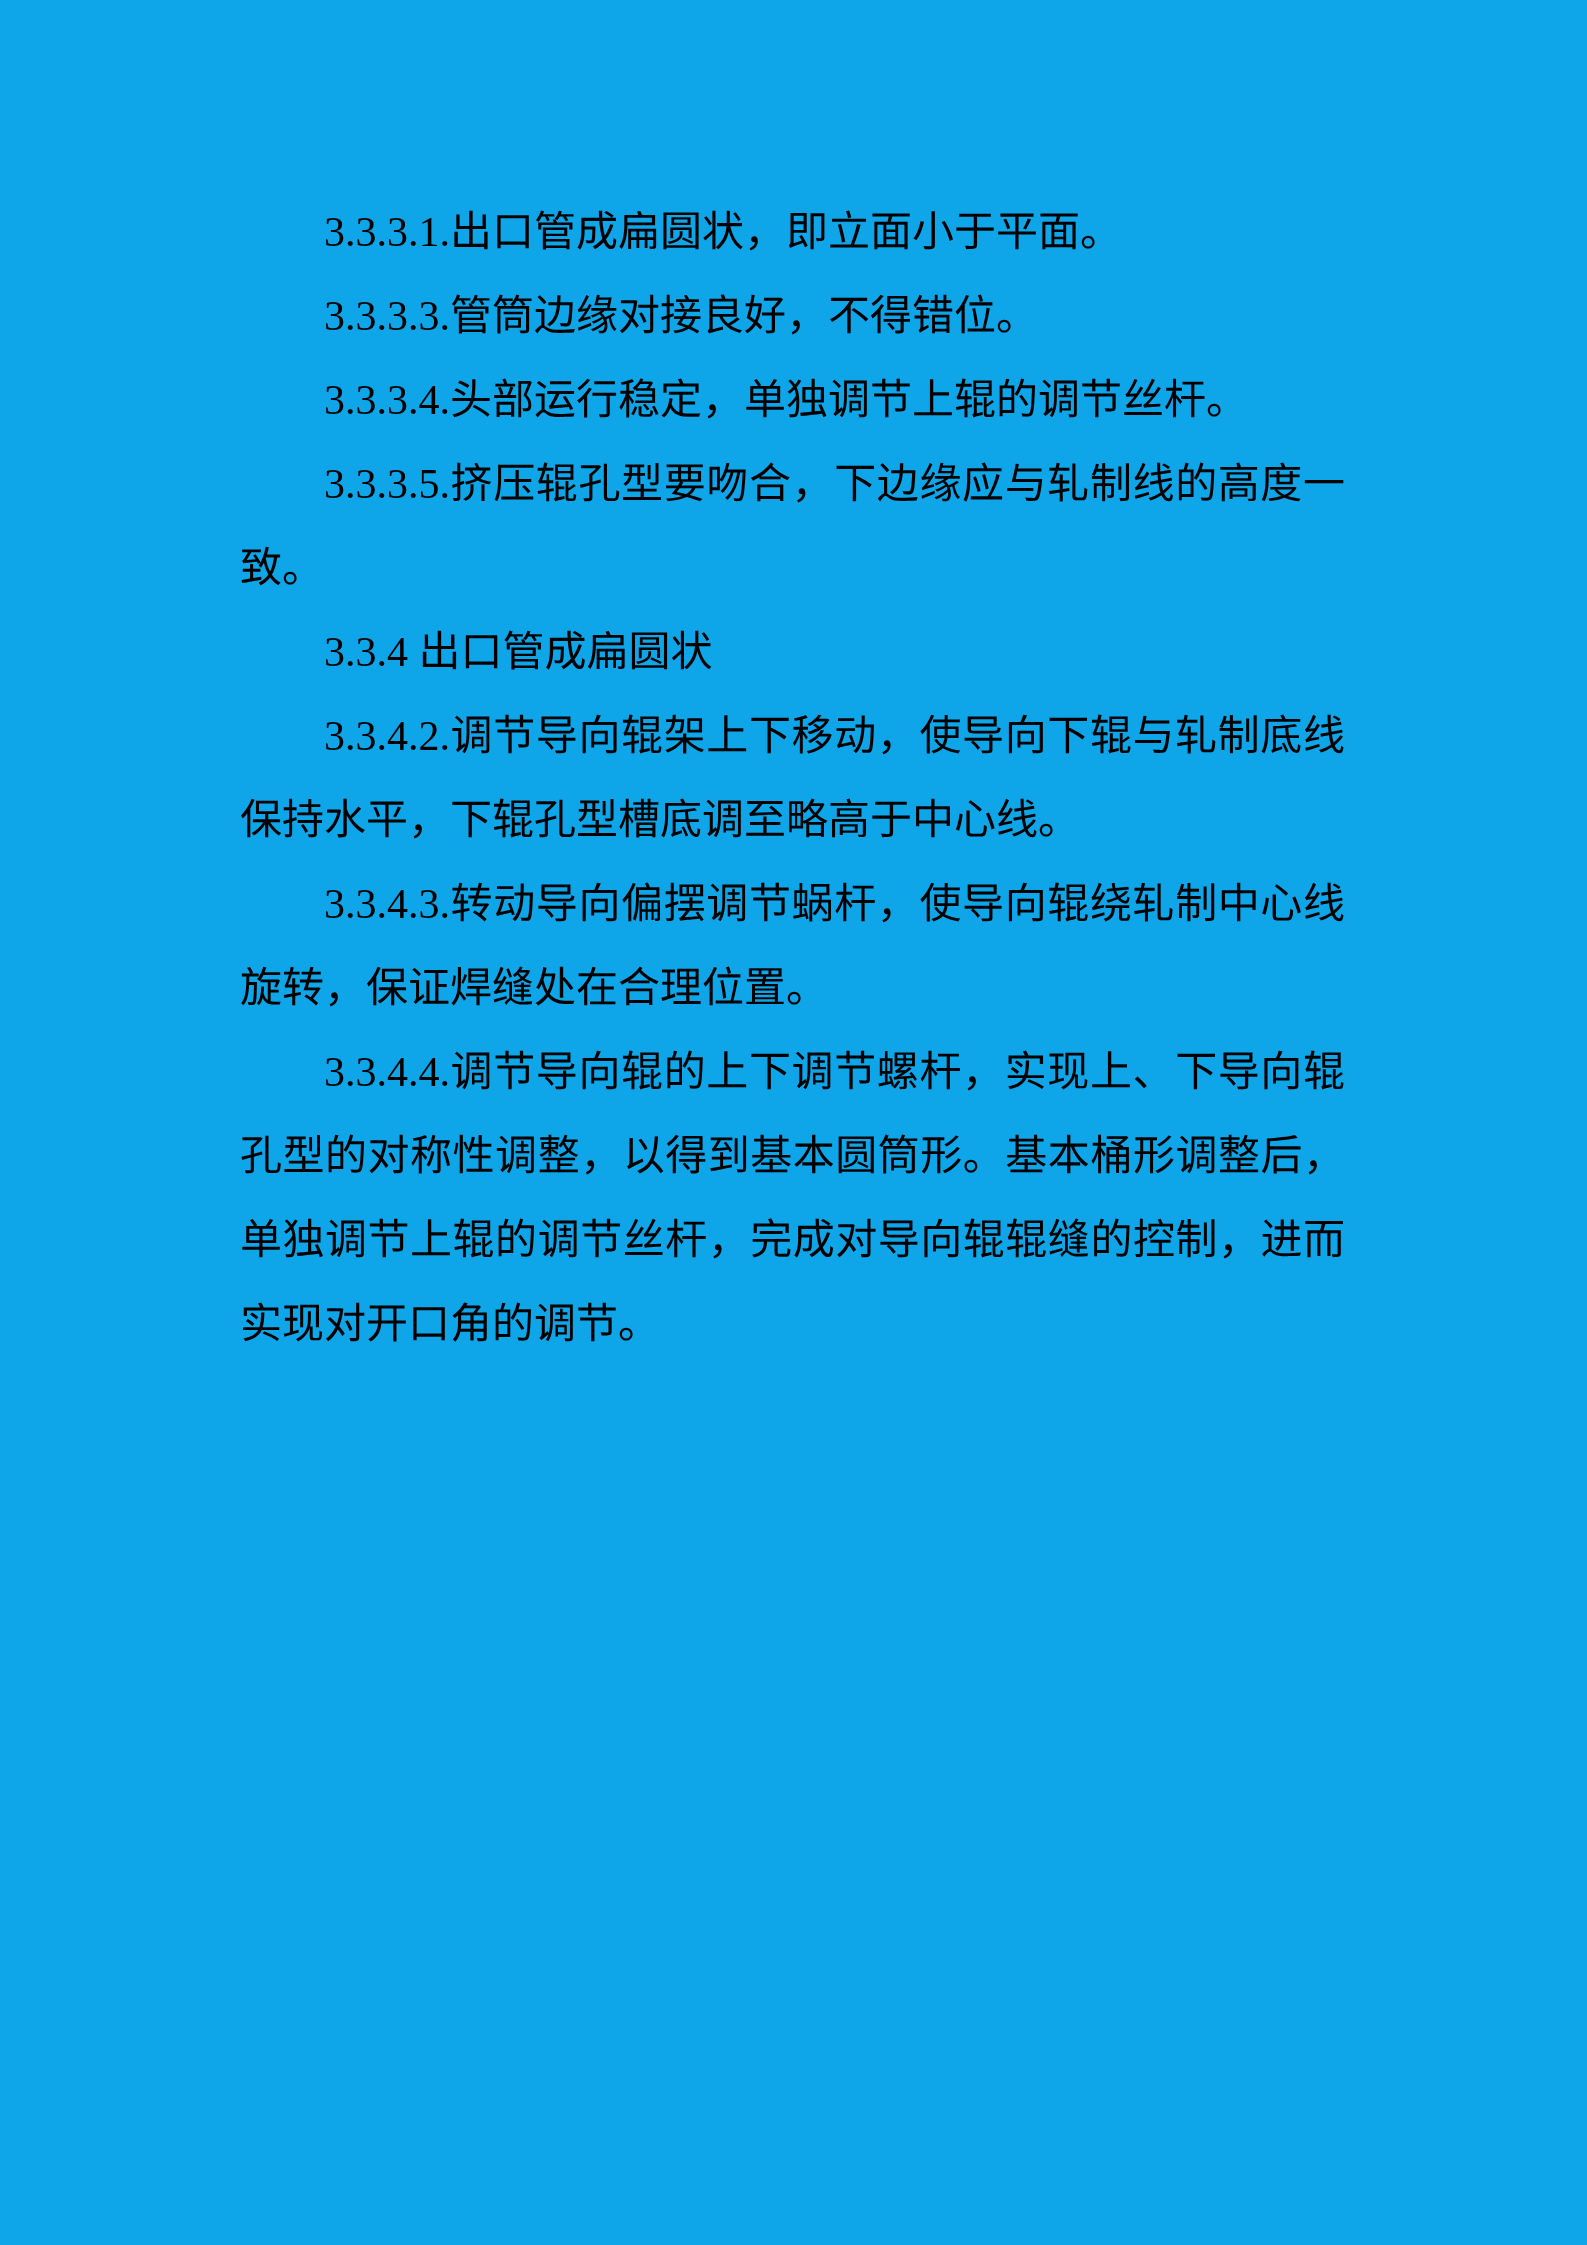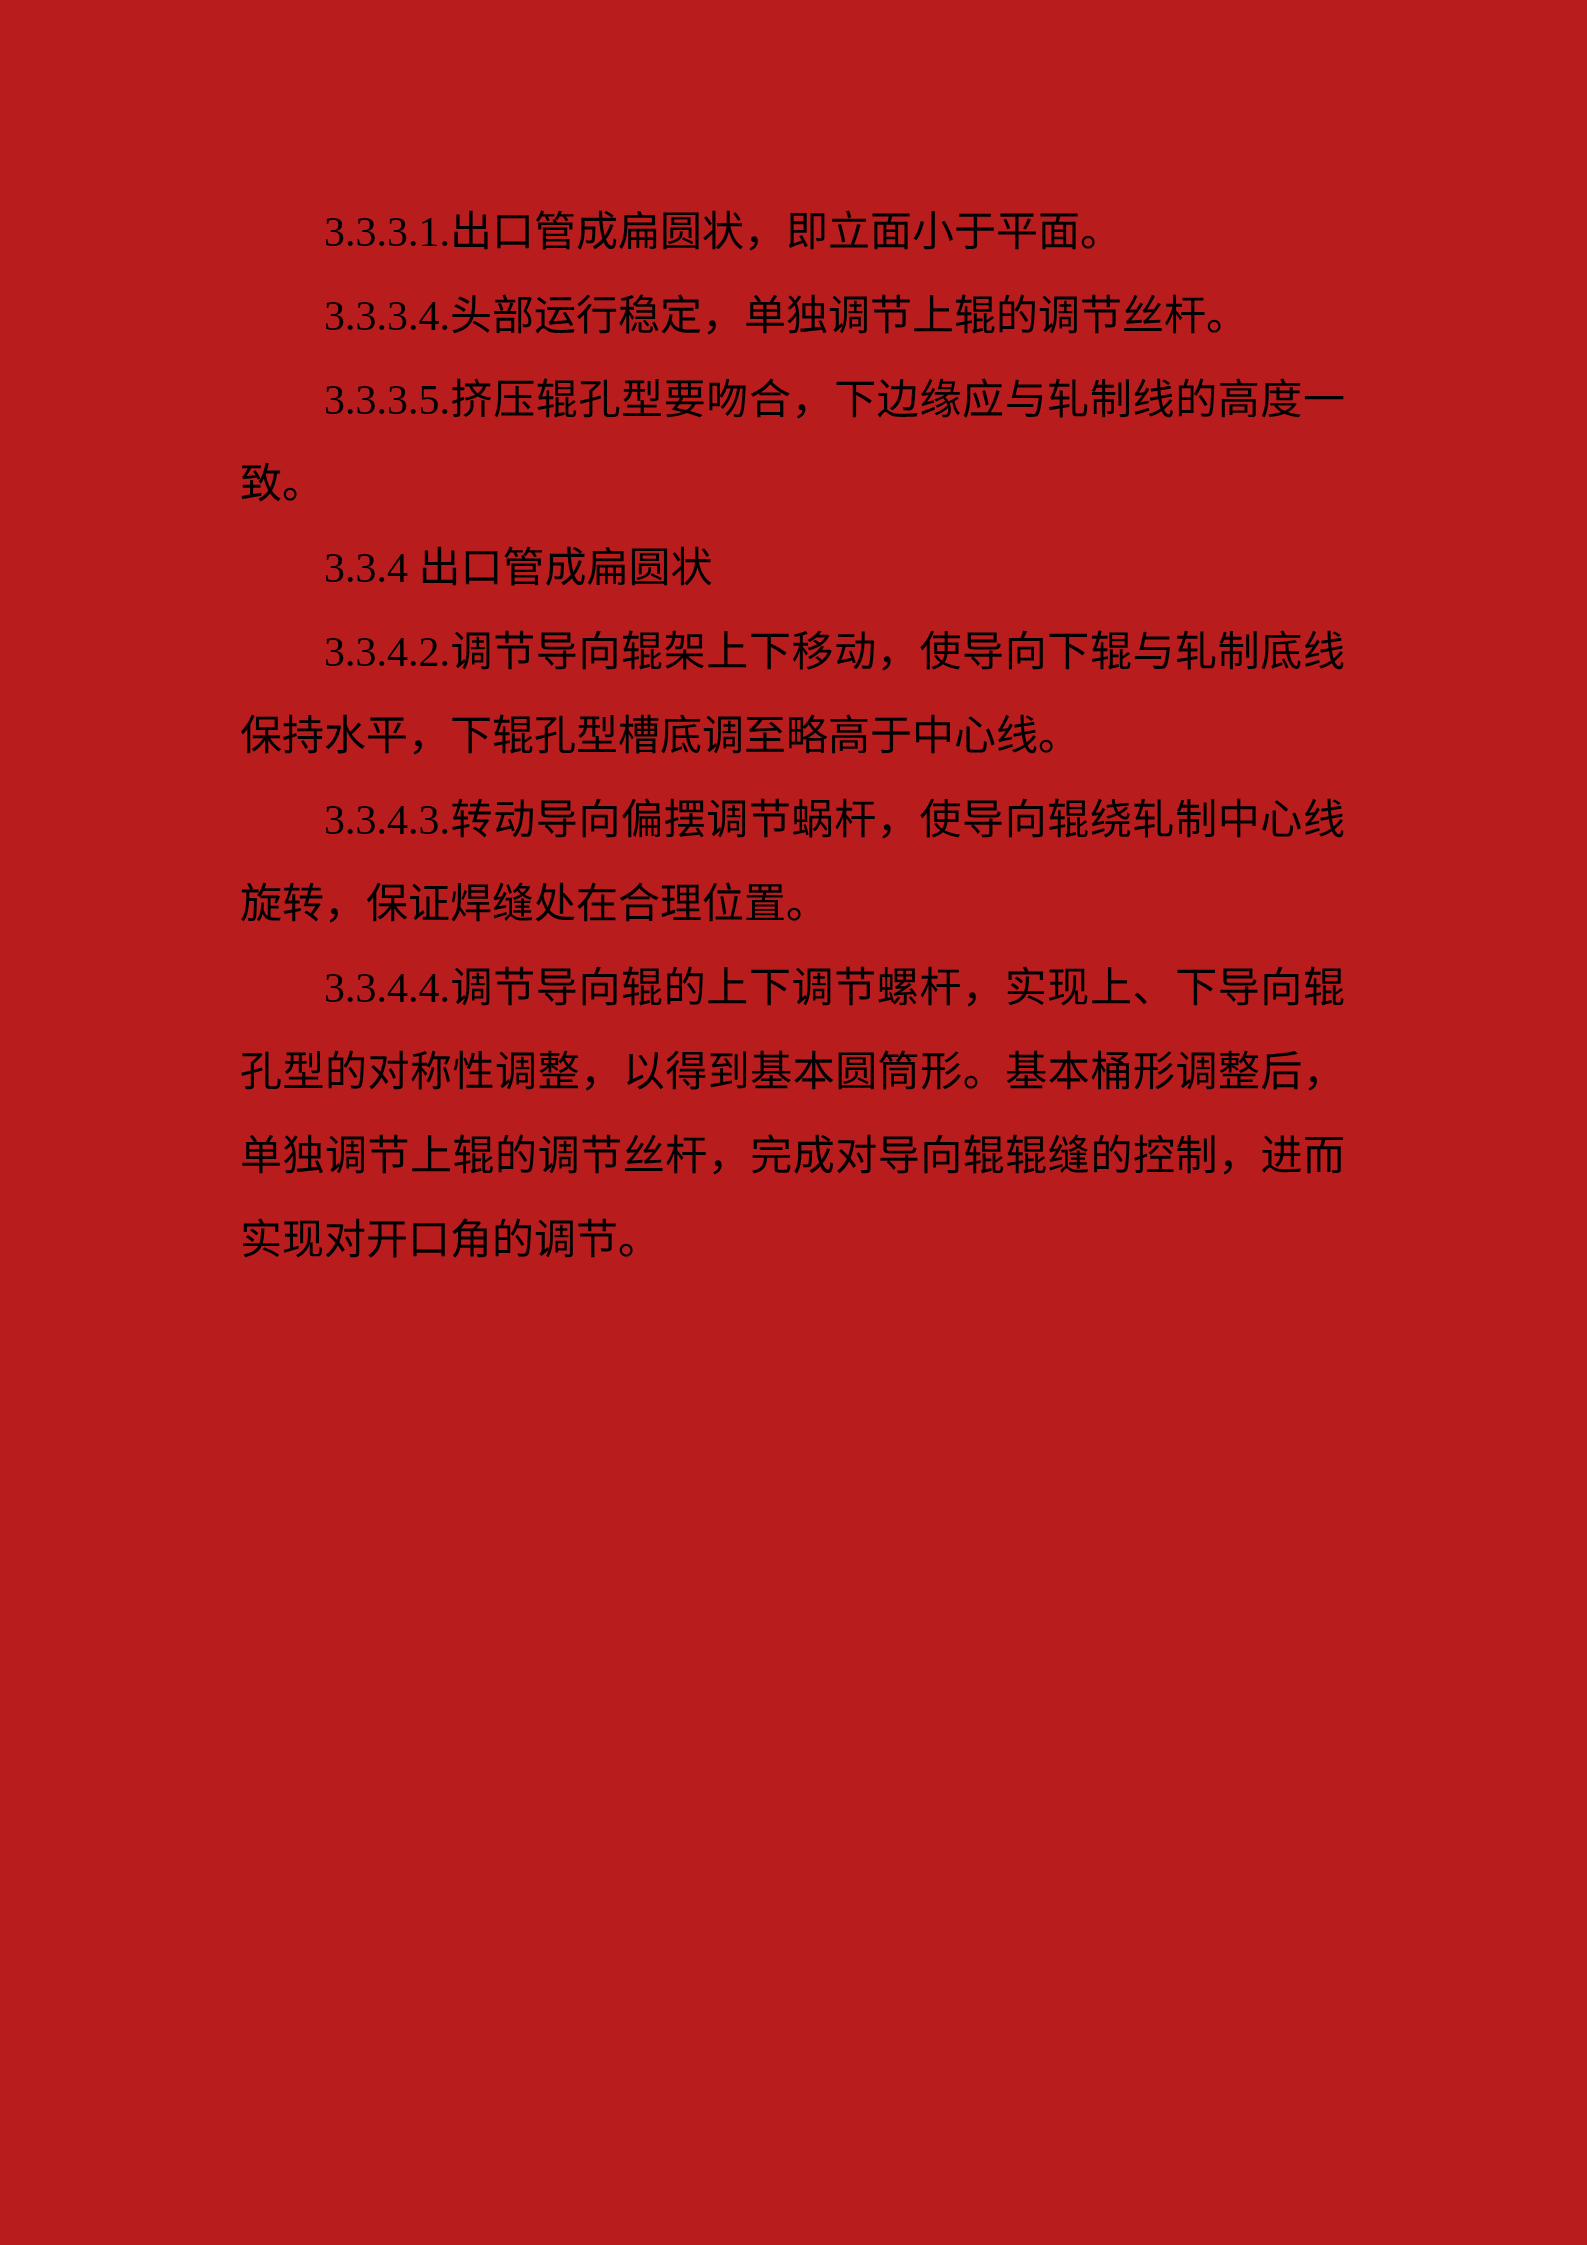"3.3.3.1.出口管成扁圆状，即立面小于平面。" .page { background: #b91c1c -> #0ea5e9 }
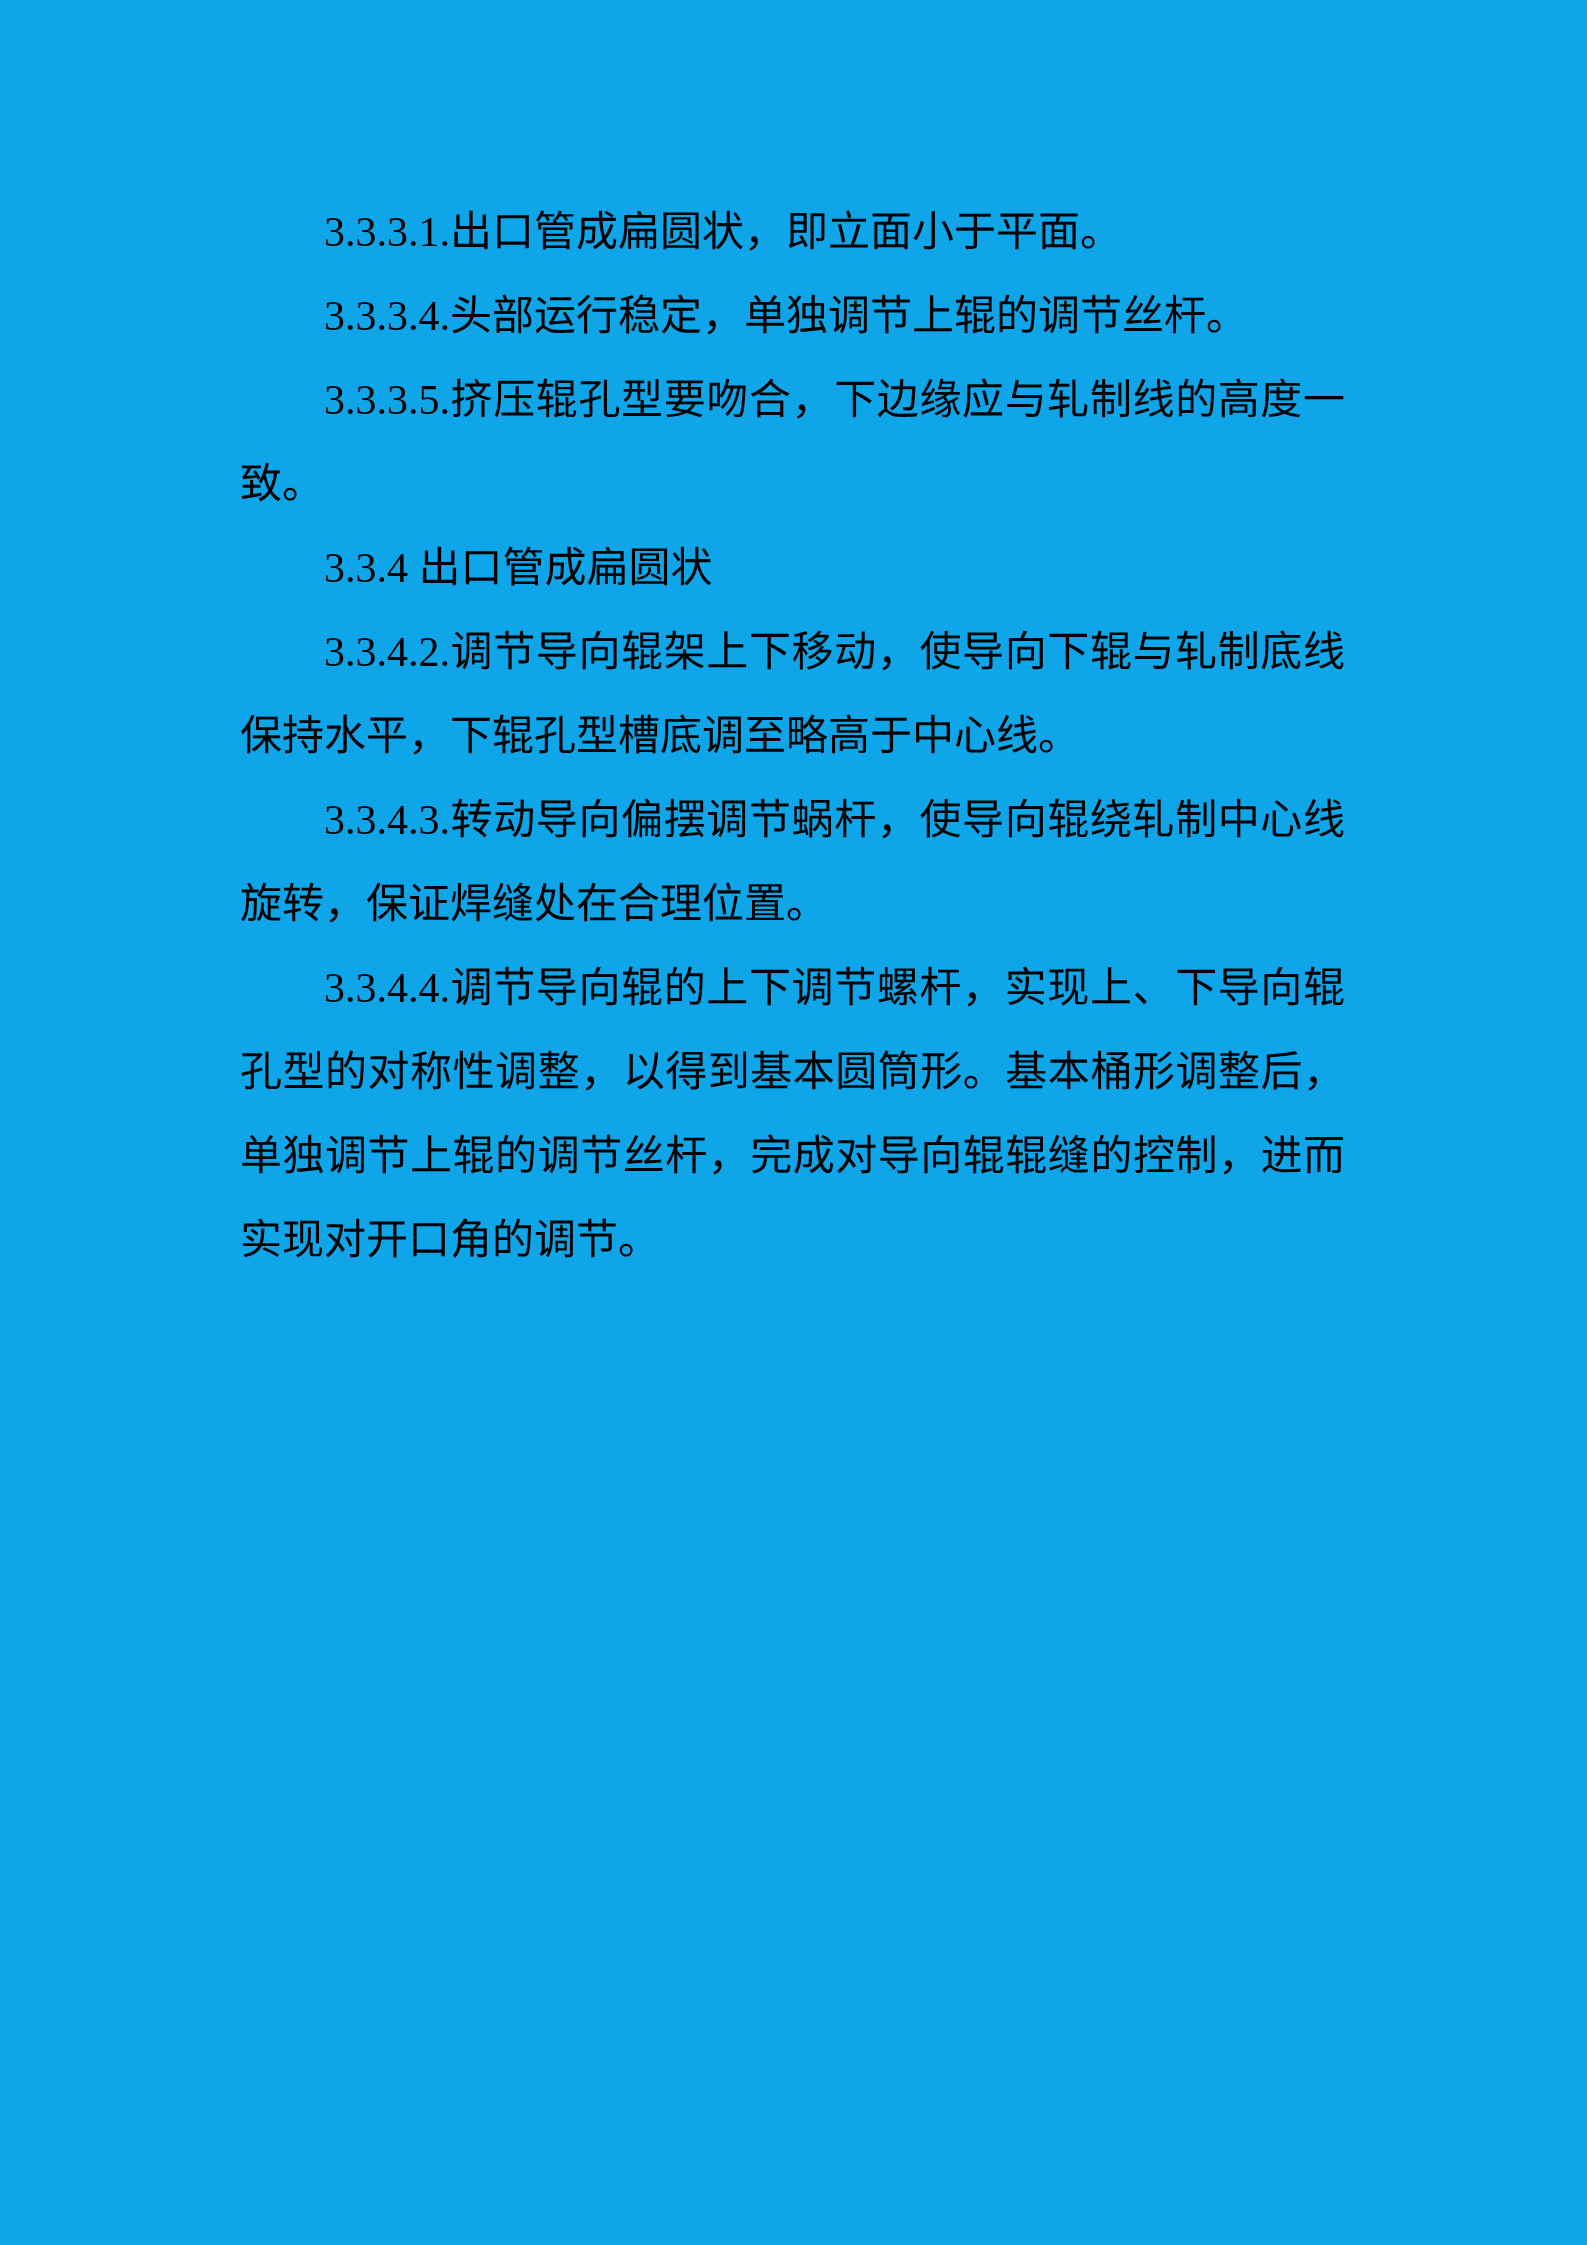"3.3.3.3.管筒边缘对接良好，不得错位。" p { html: none -> <p>3.3.3.3.管筒边缘对接良好，不得错位。</p> }
